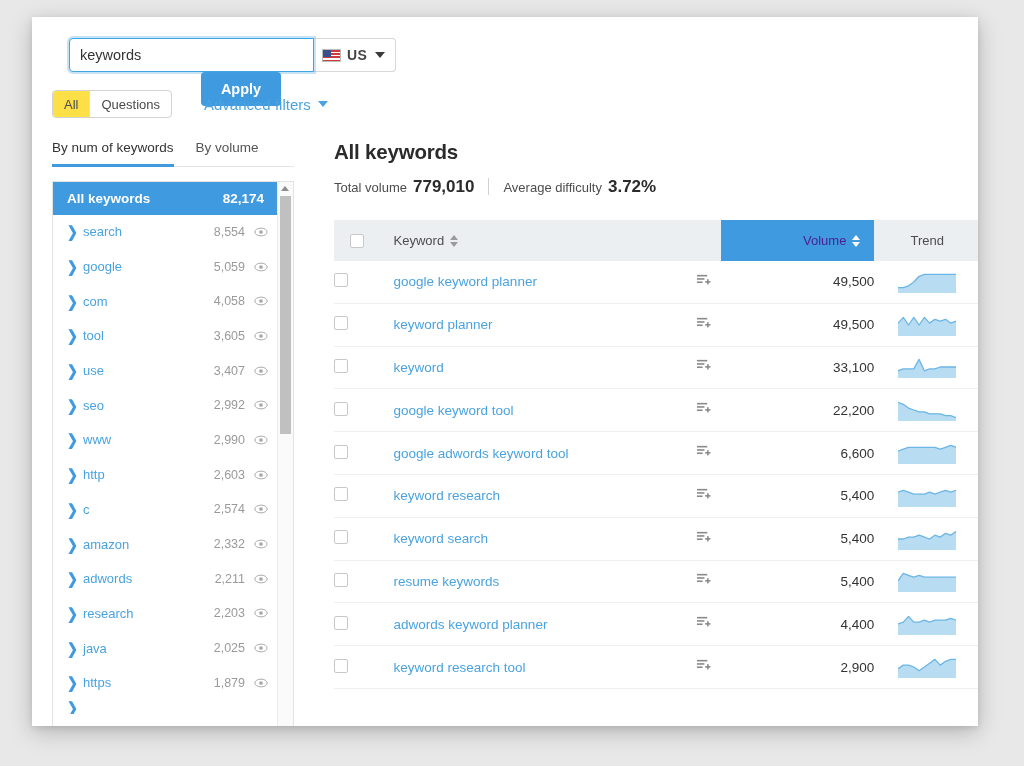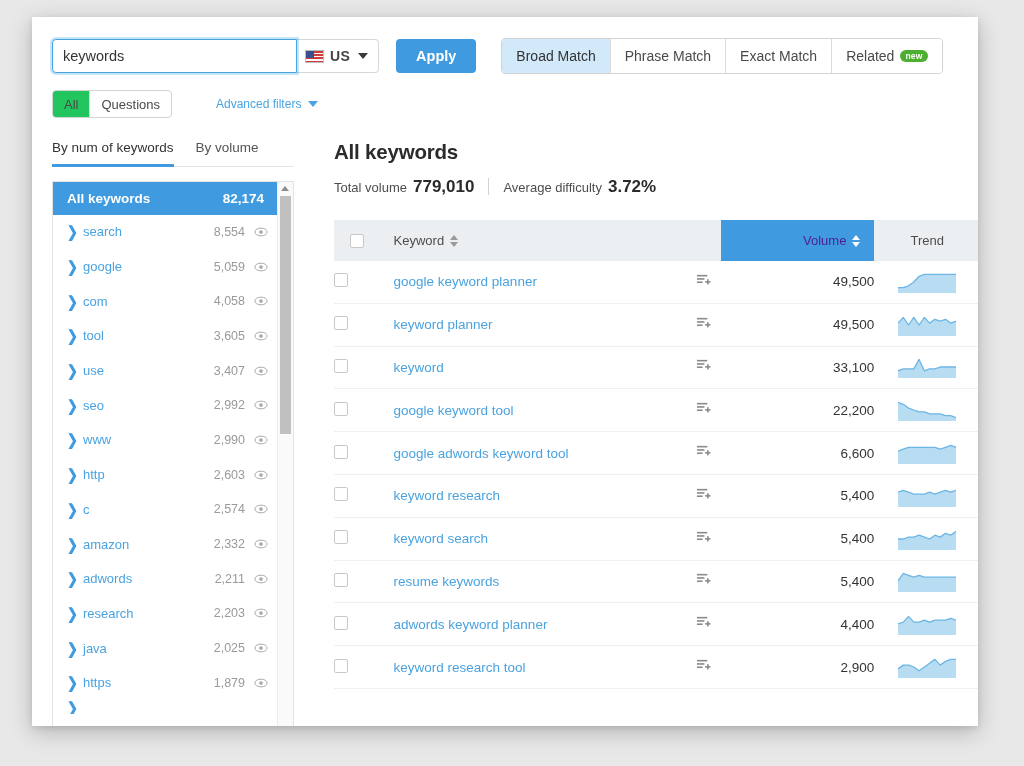"keywords" .searchrow { flex-direction: none -> column; left: 20px -> 37px }
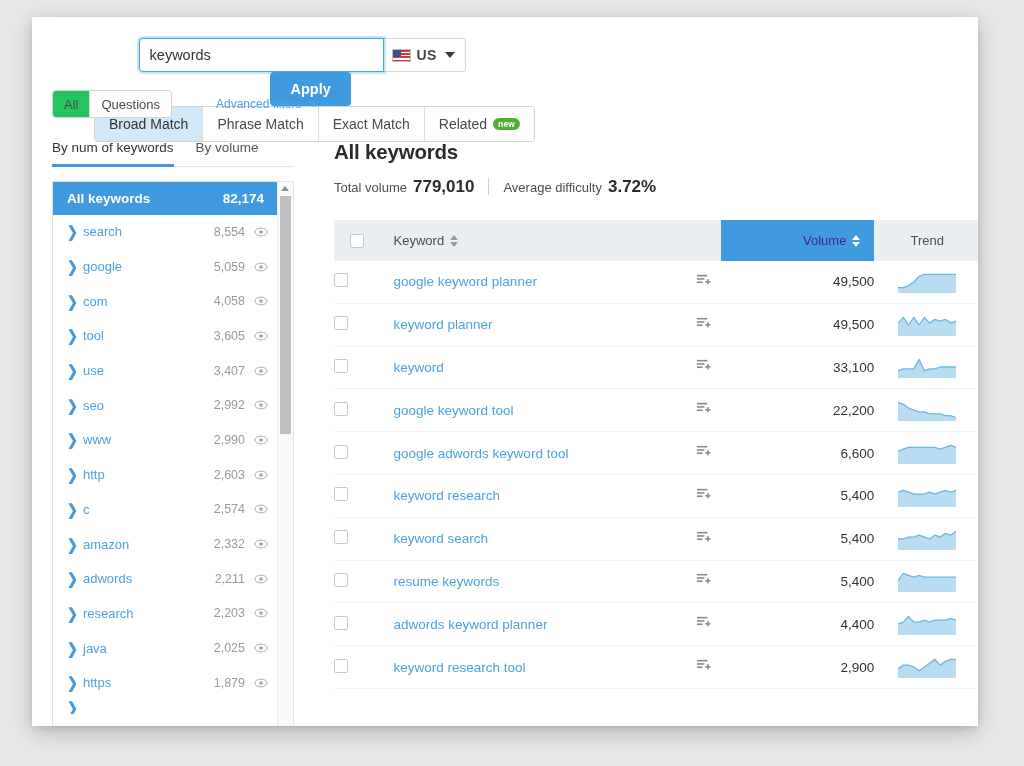"All" .seg-item.active { background: #22c55e -> #fde047 }
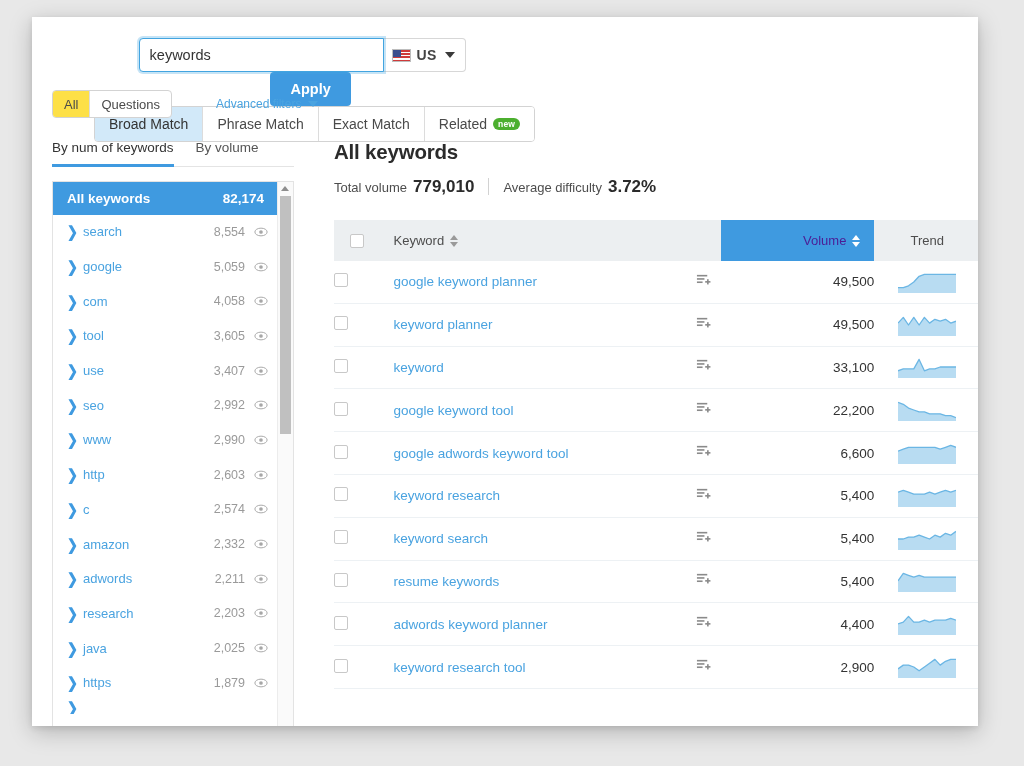"Advanced filters" .advfilters { font-size: 12px -> 15px; margin-left: 44px -> 32px }
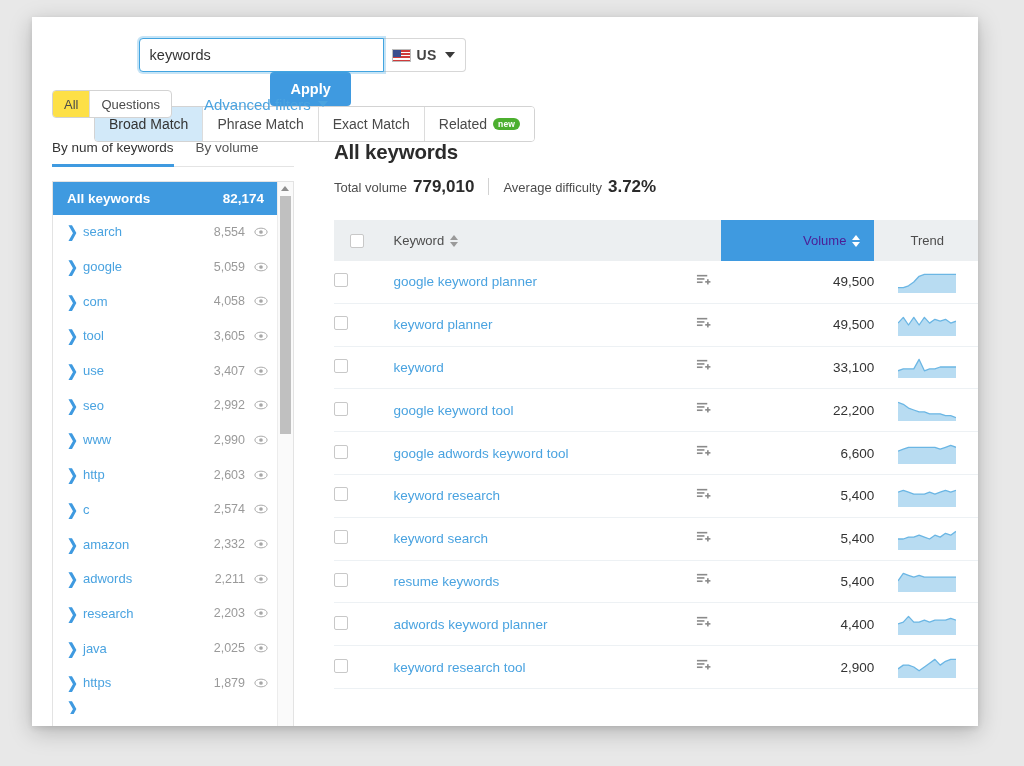"Broad Match" div.match-tabs { html: <div> <div> <span>Broad Match</span> </div> <div> <span>Phrase Match</span> </div> <div> <span>Exact Match</span> </div> <div> <span>Related</span> <span>new</span> </div> </div> -> none }
